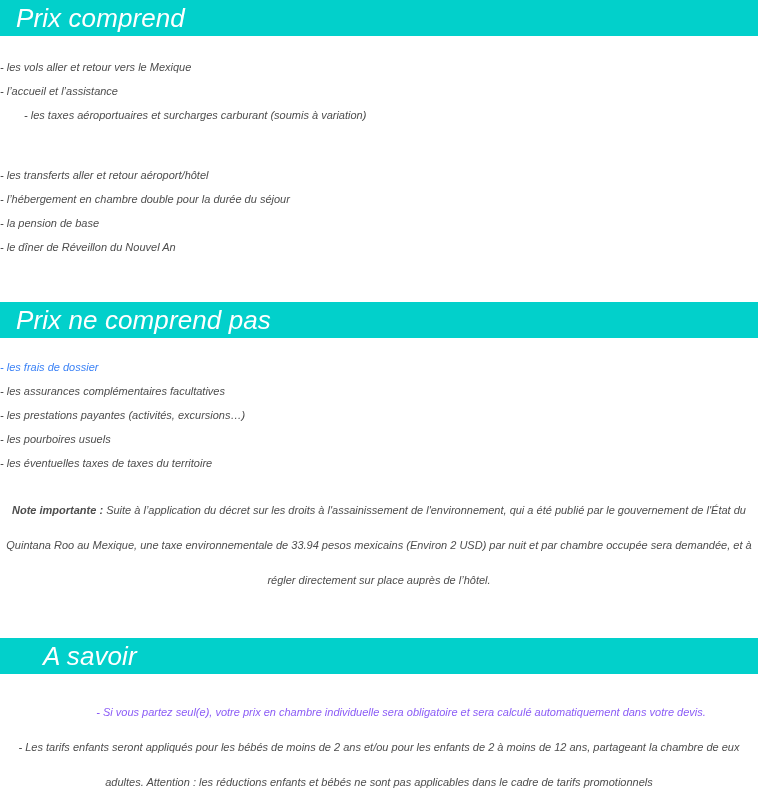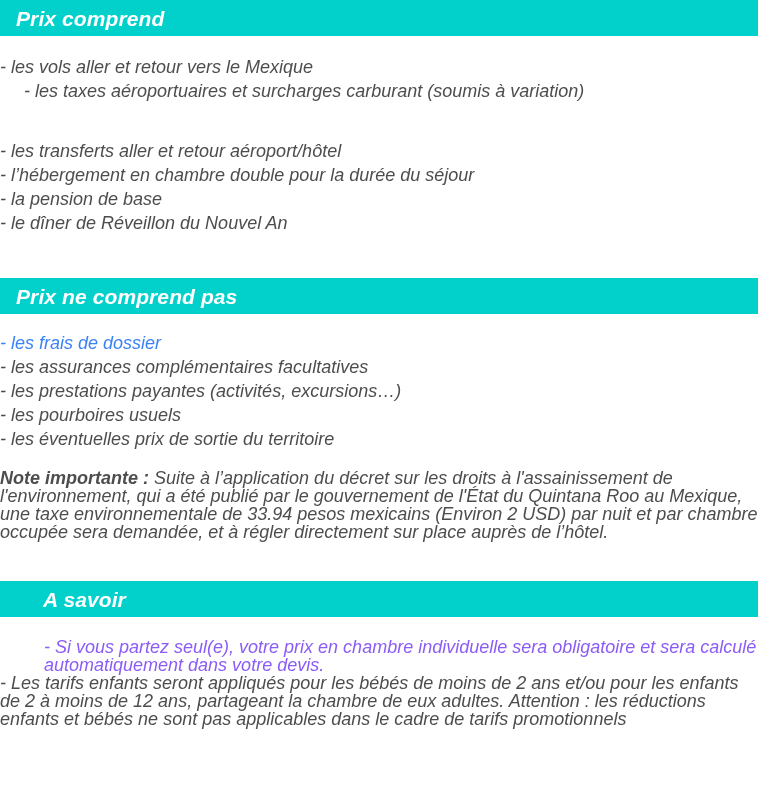"Prix comprend" .section-bar .section-title { font-size: 21px -> 26px; font-weight: bold -> normal }
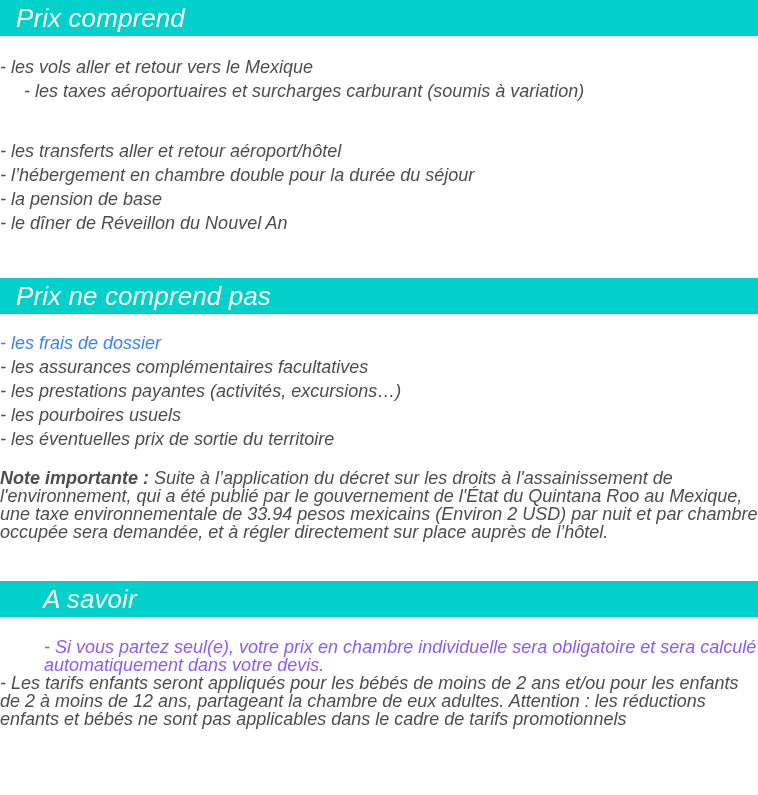"- les vols aller et" .list-item { font-size: 18px -> 11px }
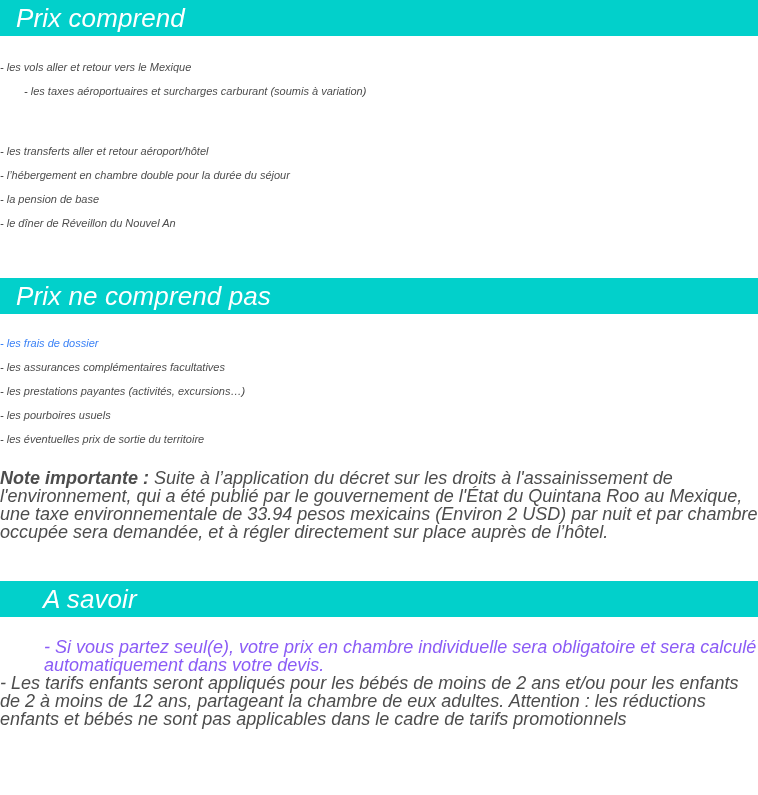"- l’accueil et l’assistance" div.list-item { html: none -> <div>- l’accueil et l’assistance</div> }
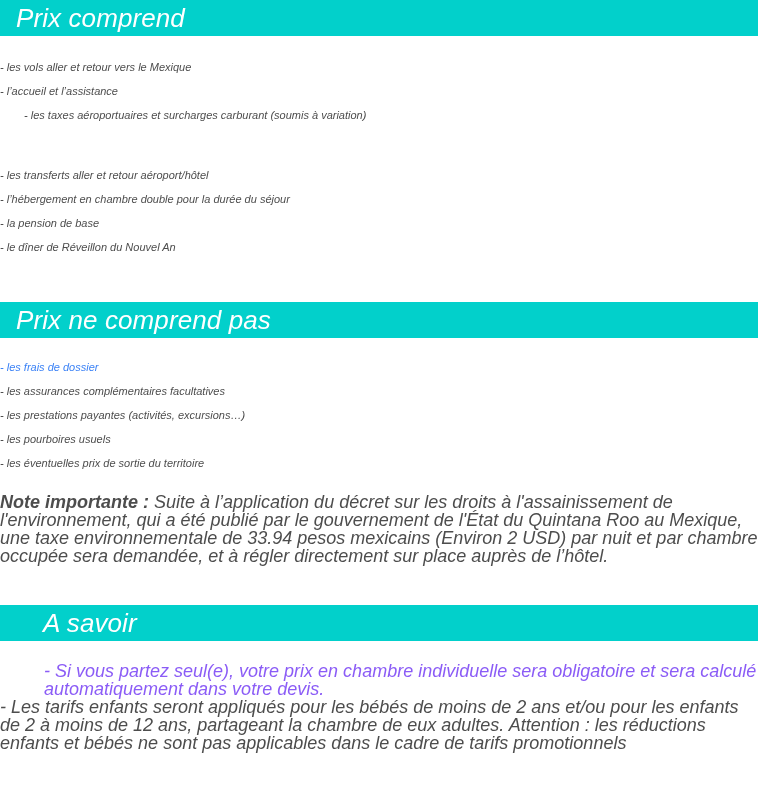"- les éventuelles prix de" div.list-item { text: prix de sortie -> taxes de taxes }
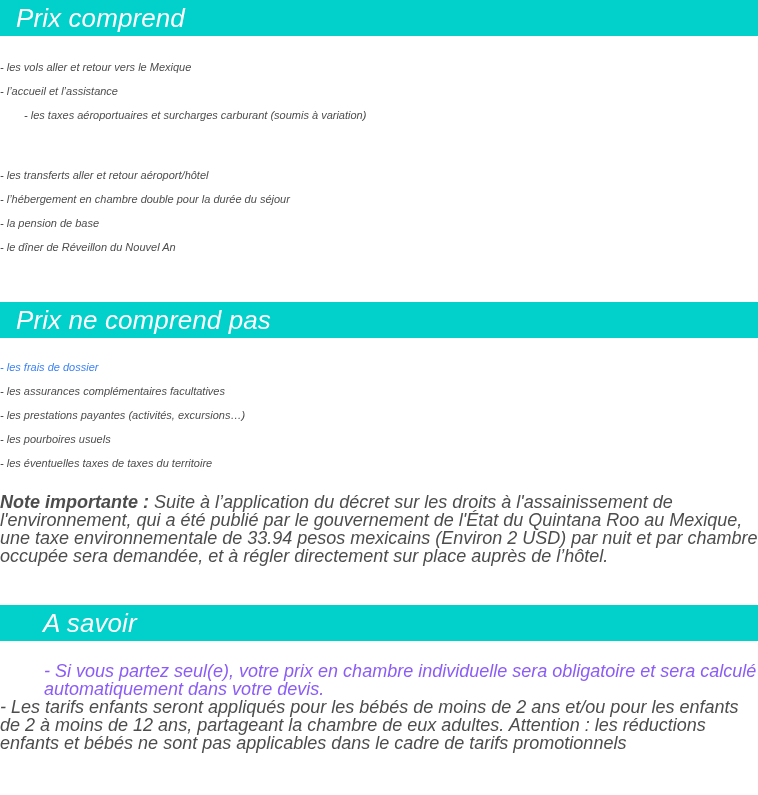"Note importante : Suite à" .para { font-size: 18px -> 11px; line-height: 18px -> 35px; text-align: none -> center }
